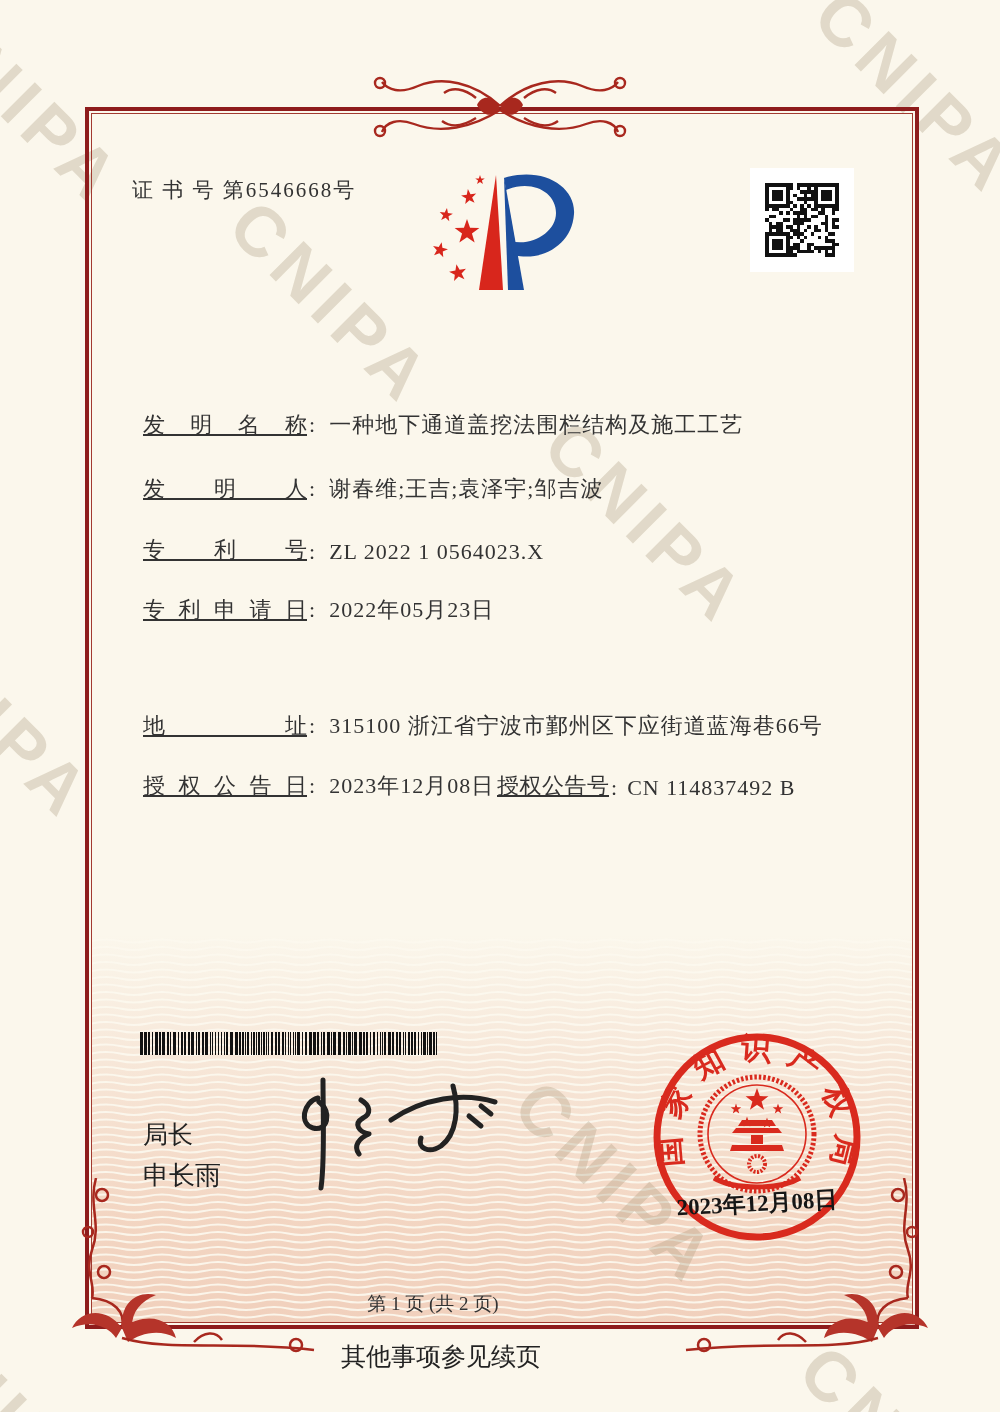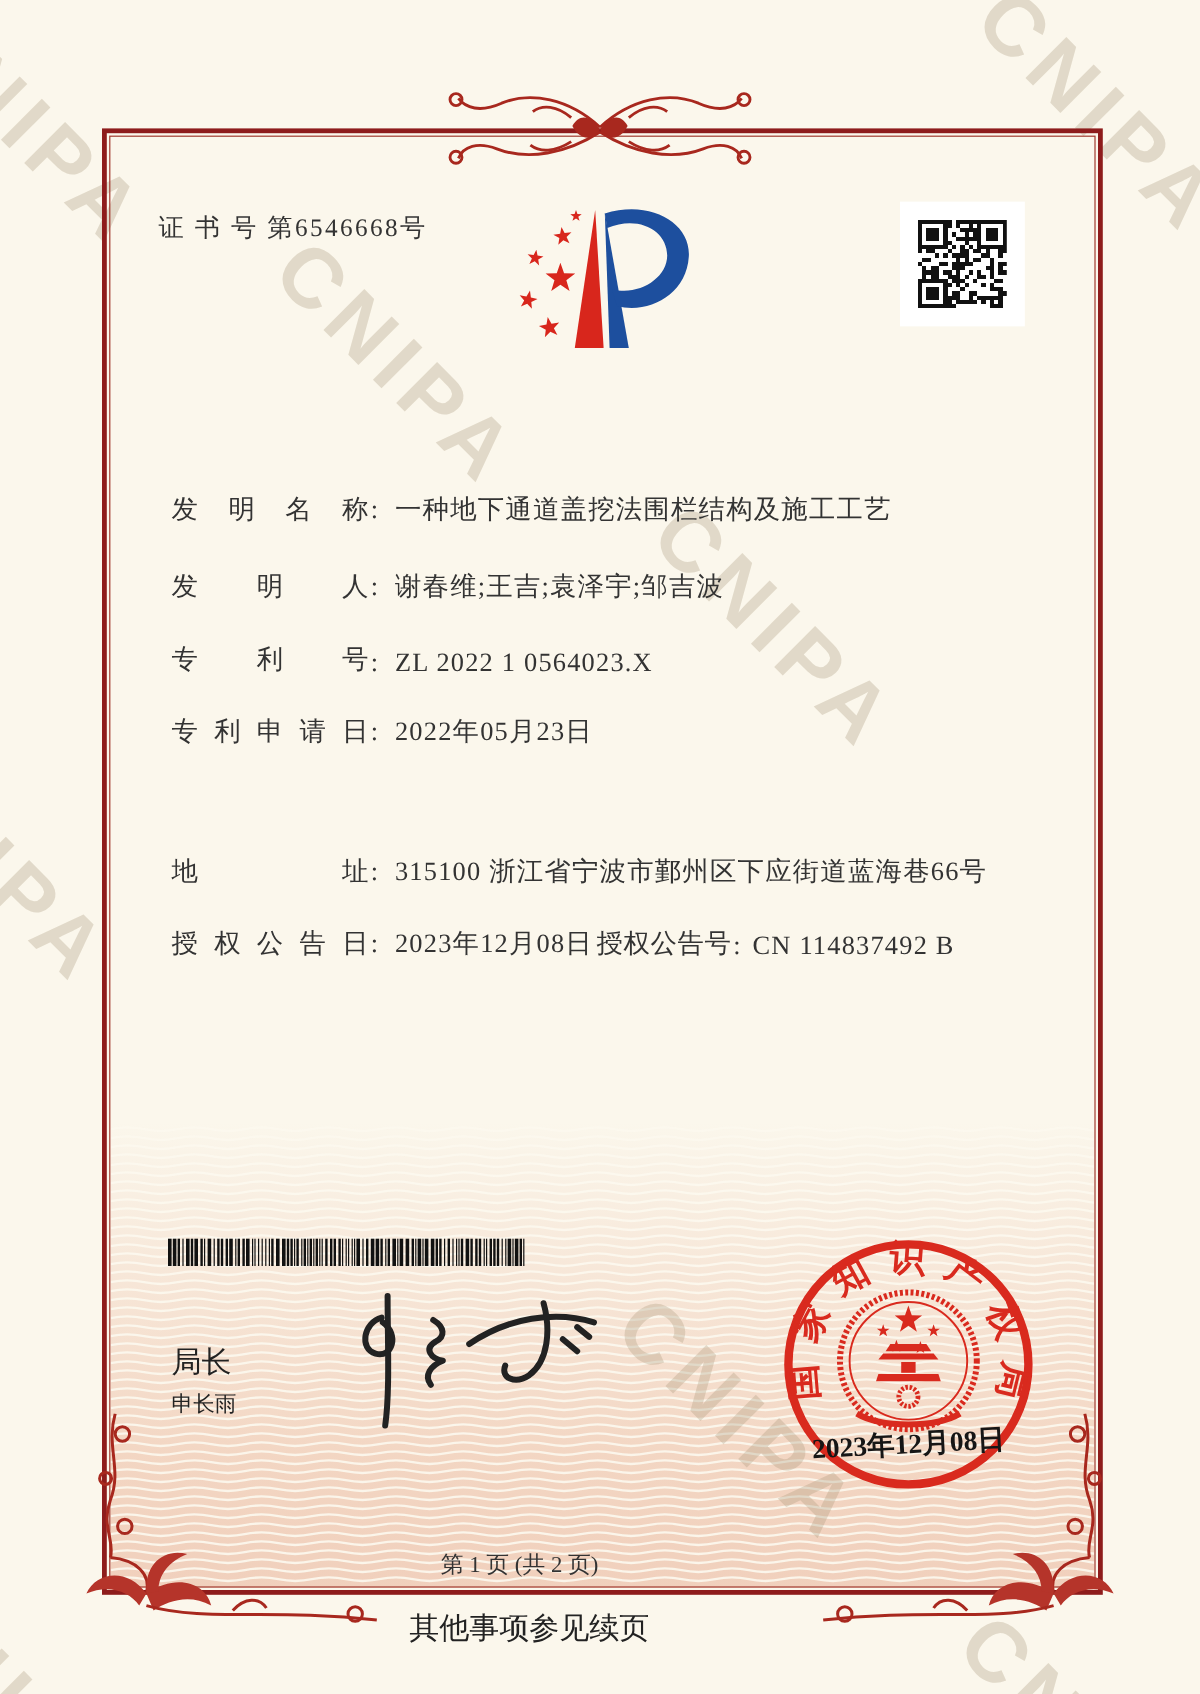"发明名称" .flabel { text-decoration: none -> underline }
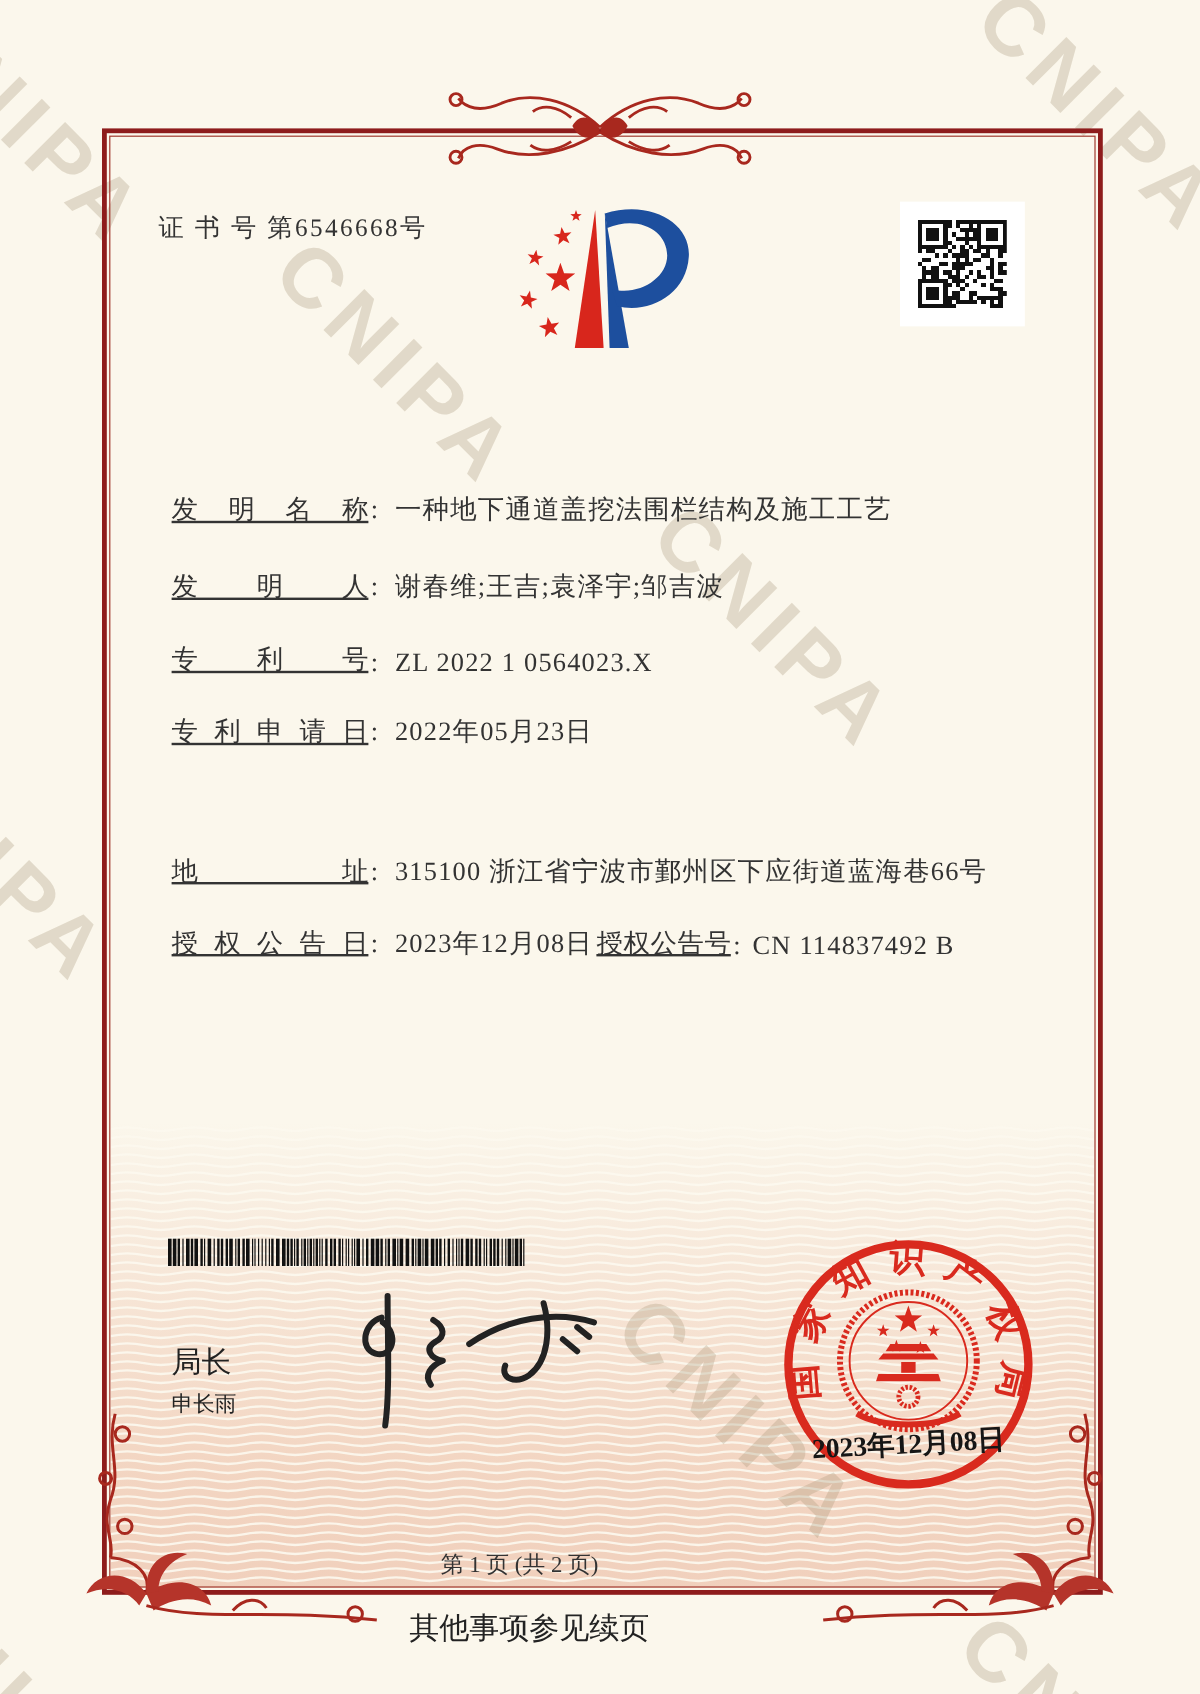"申长雨" .director-name { font-size: 18px -> 26px }
